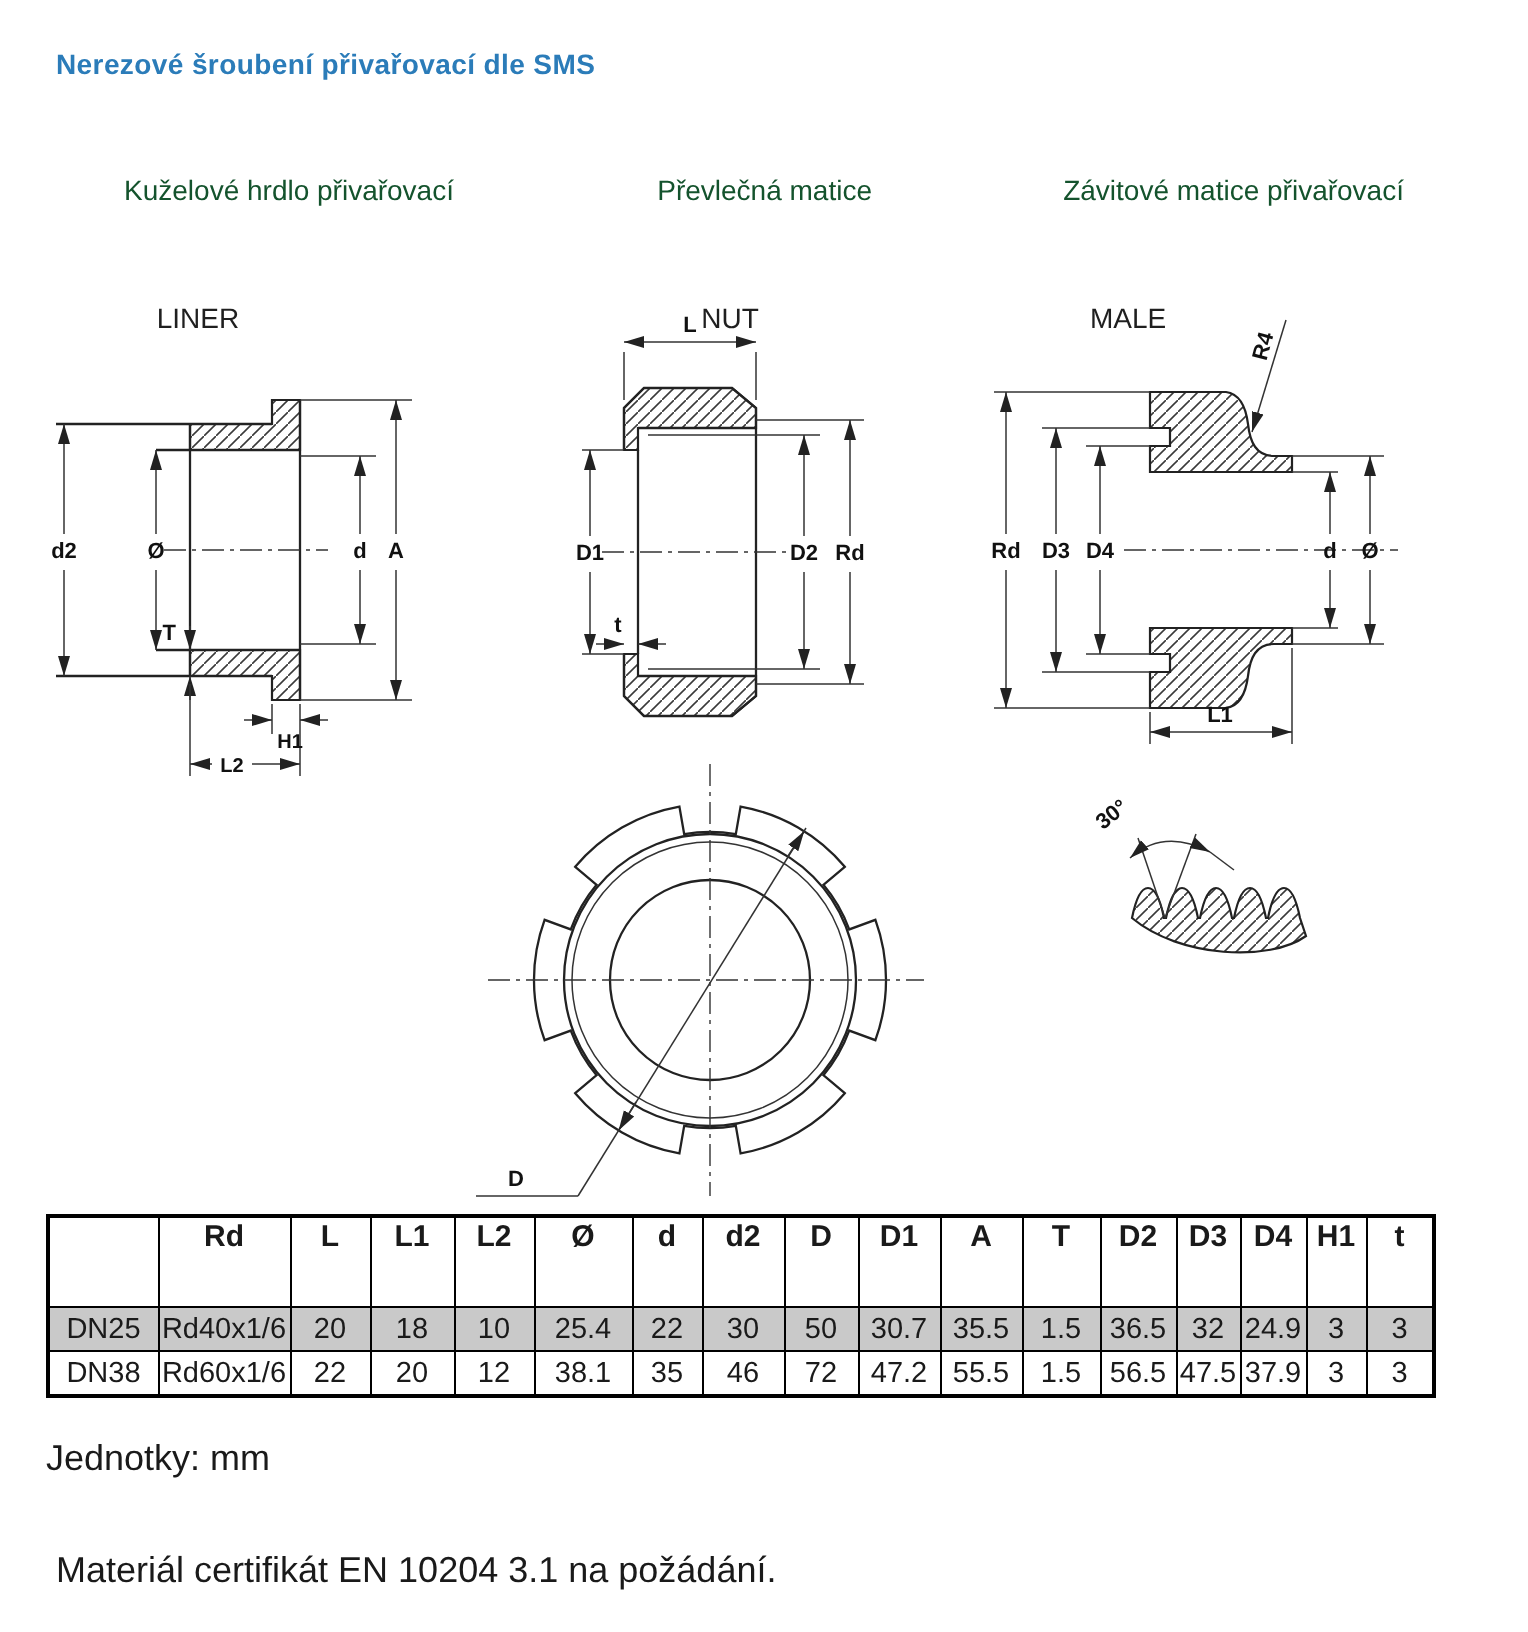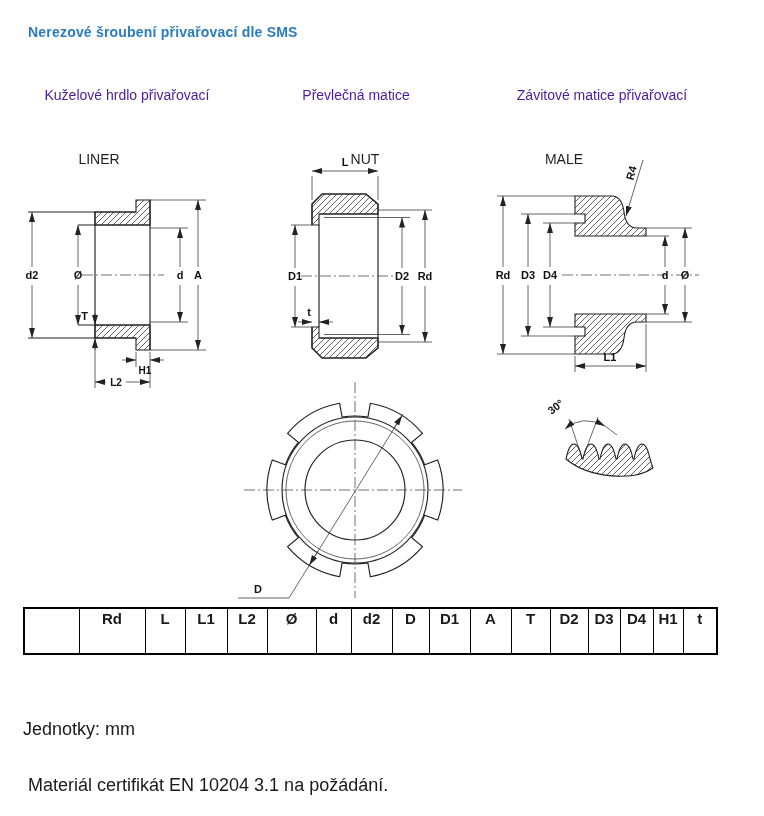"Kuželové hrdlo přivařovací" .caption { color: #4c1d95 -> #14532d; text-align: center -> right }
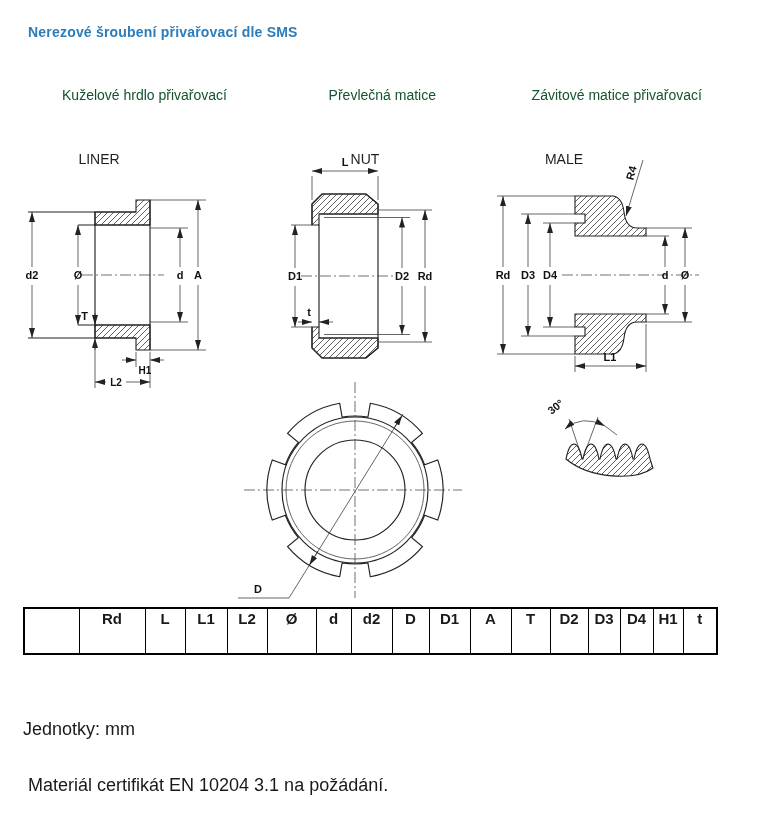"DN25" tr.shaded { html: none -> <tr> <td>DN25</td> <td>Rd40x1/6</td> <td>20</td> <td>18</td> <td>10</td> <td>25.4</td> <td>22</td> <td>30</td> <td>50</td> <td>30.7</td> <td>35.5</td> <td>1.5</td> <td>36.5</td> <td>32</td> <td>24.9</td> <td>3</td> <td>3</td> </tr> }
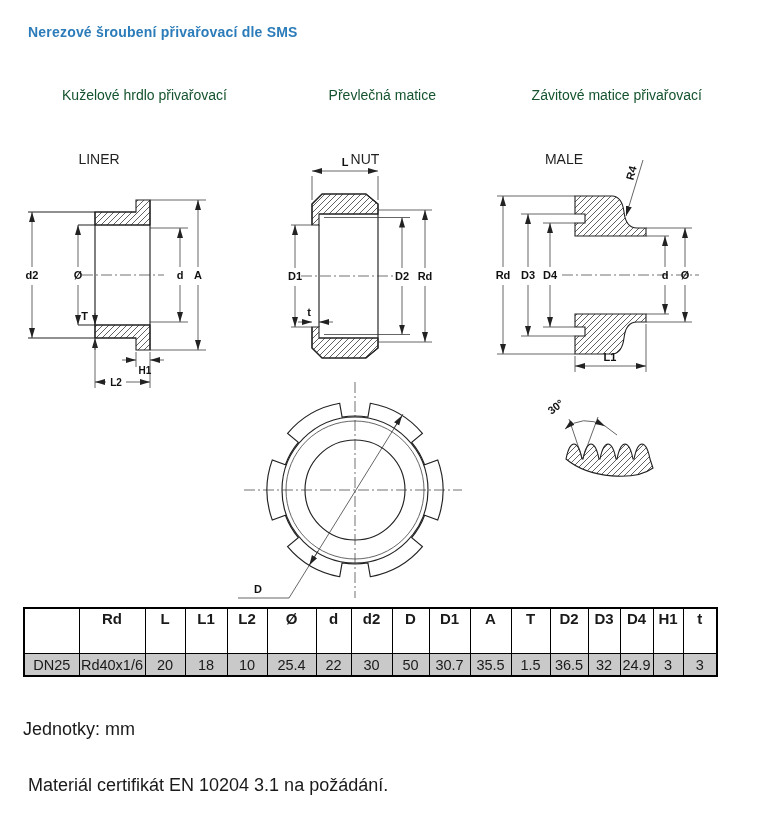"DN38" tr { html: none -> <tr> <td>DN38</td> <td>Rd60x1/6</td> <td>22</td> <td>20</td> <td>12</td> <td>38.1</td> <td>35</td> <td>46</td> <td>72</td> <td>47.2</td> <td>55.5</td> <td>1.5</td> <td>56.5</td> <td>47.5</td> <td>37.9</td> <td>3</td> <td>3</td> </tr> }
